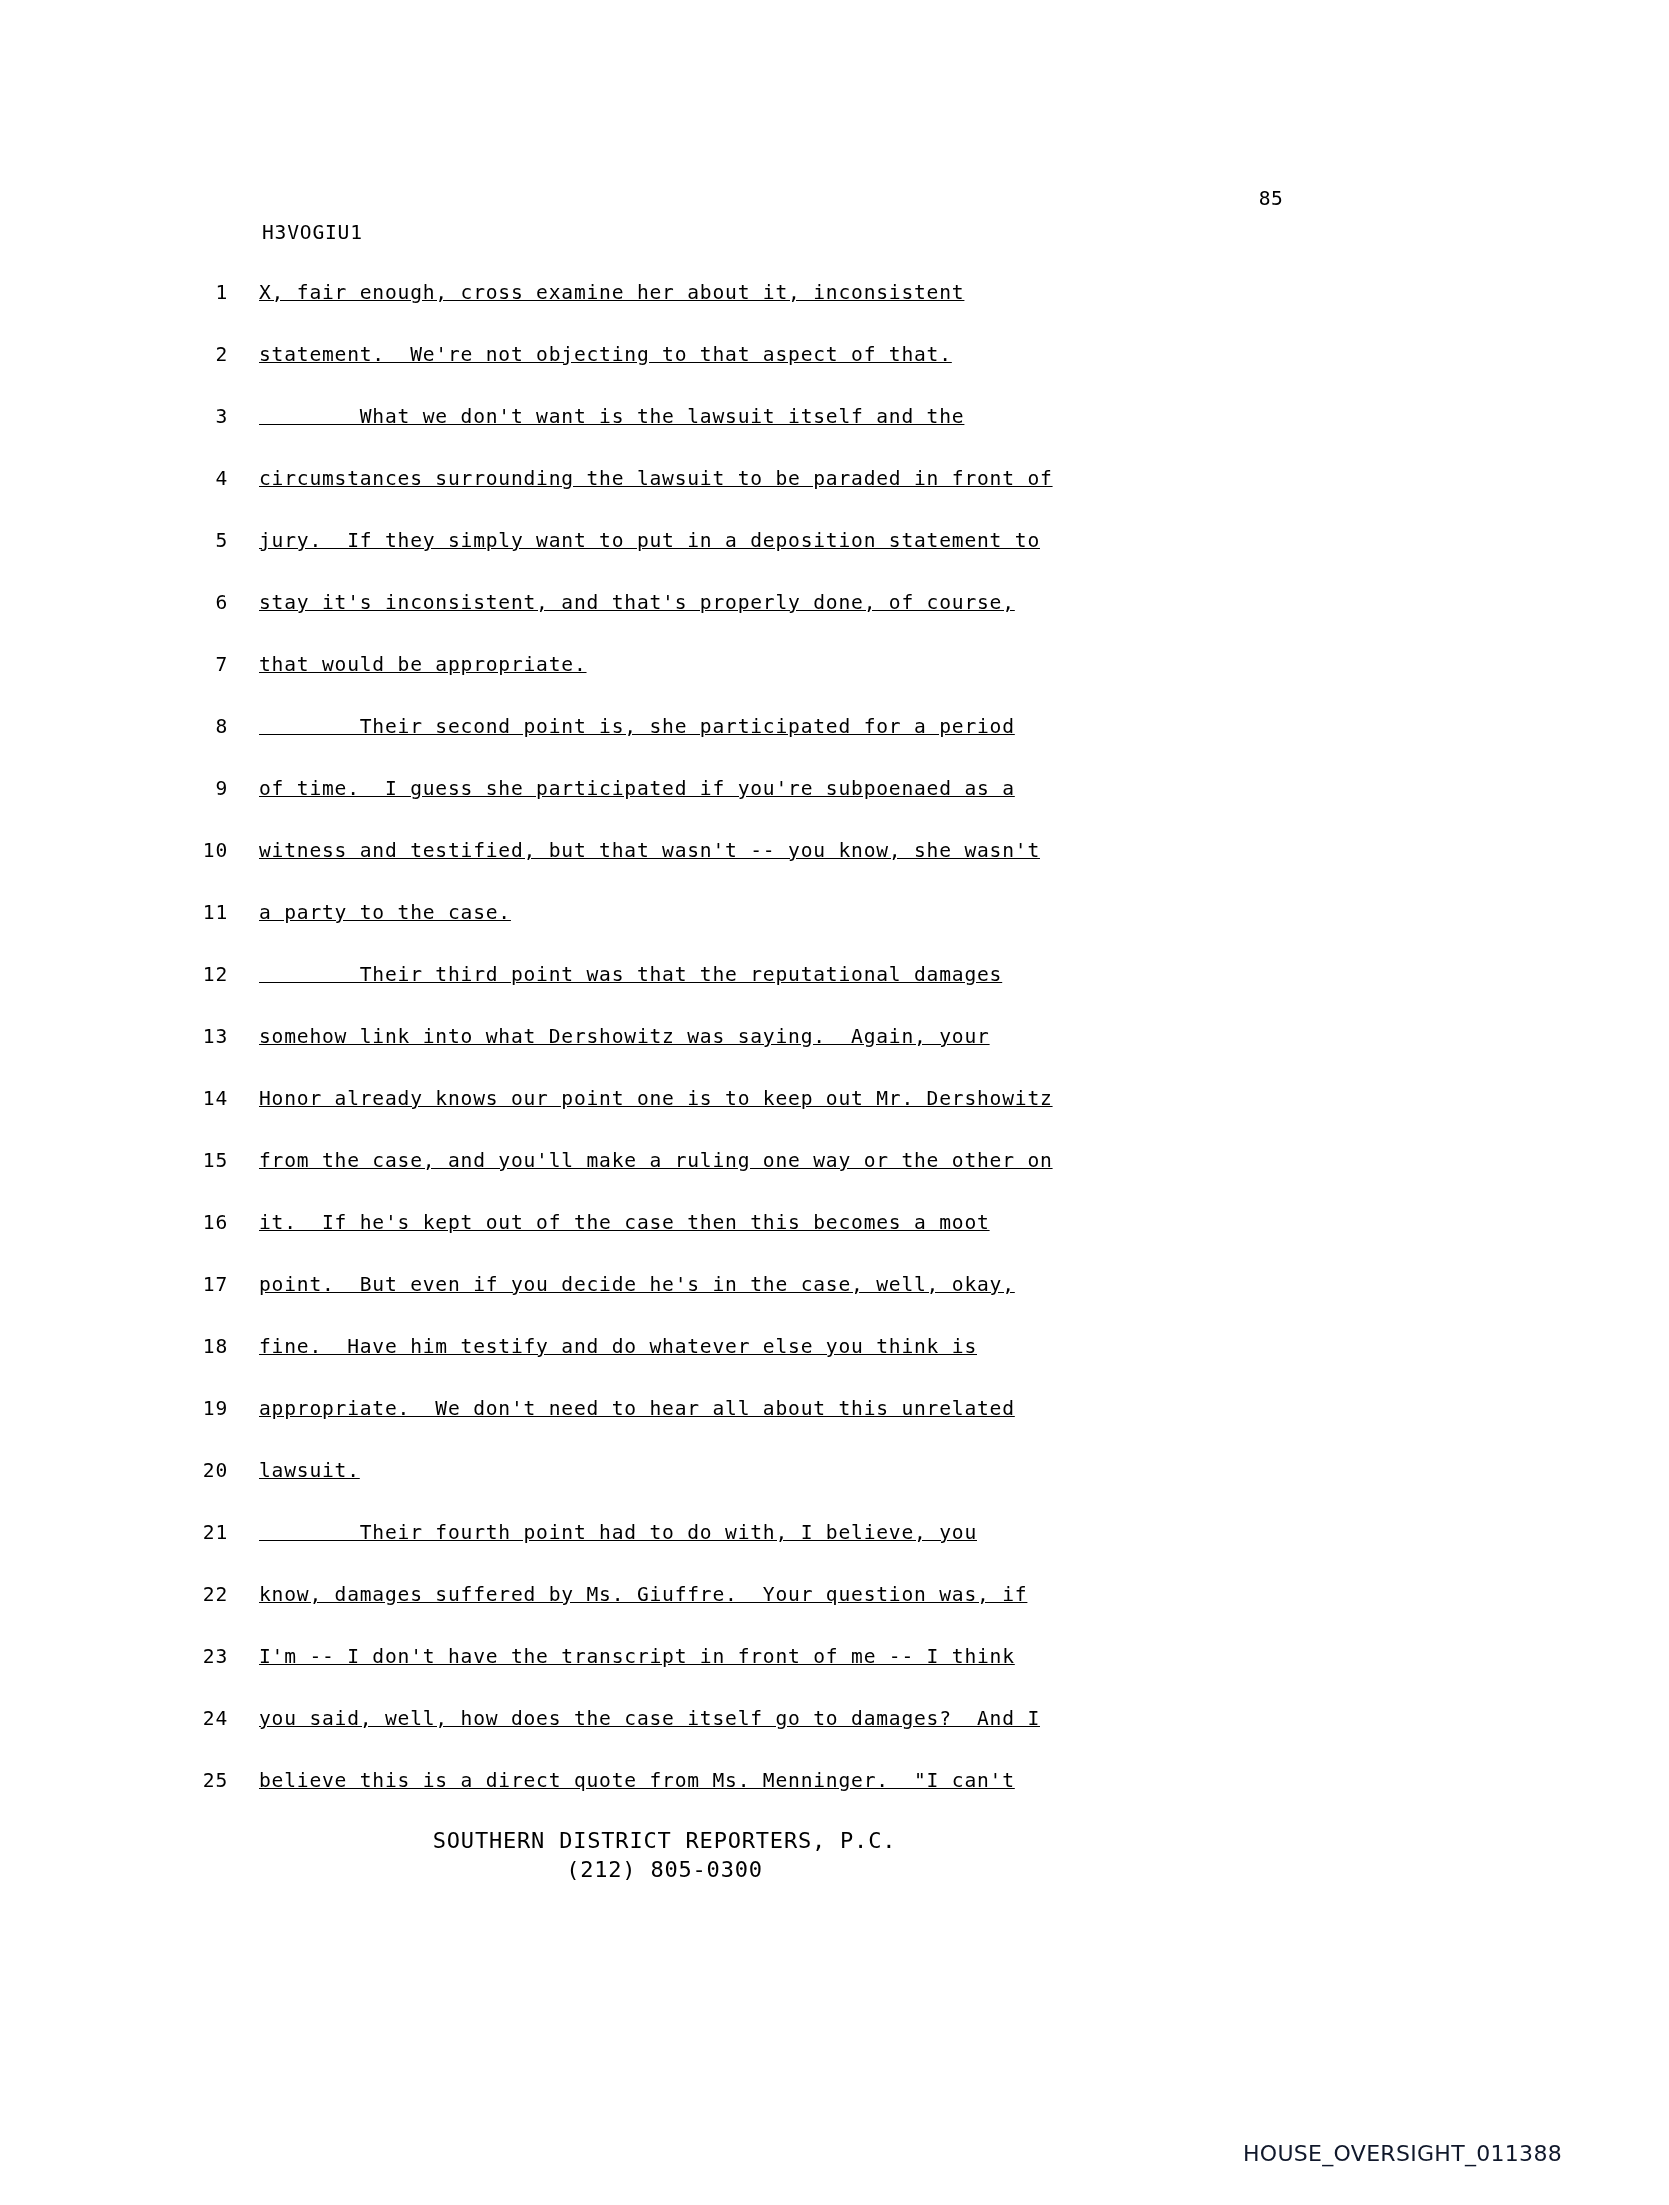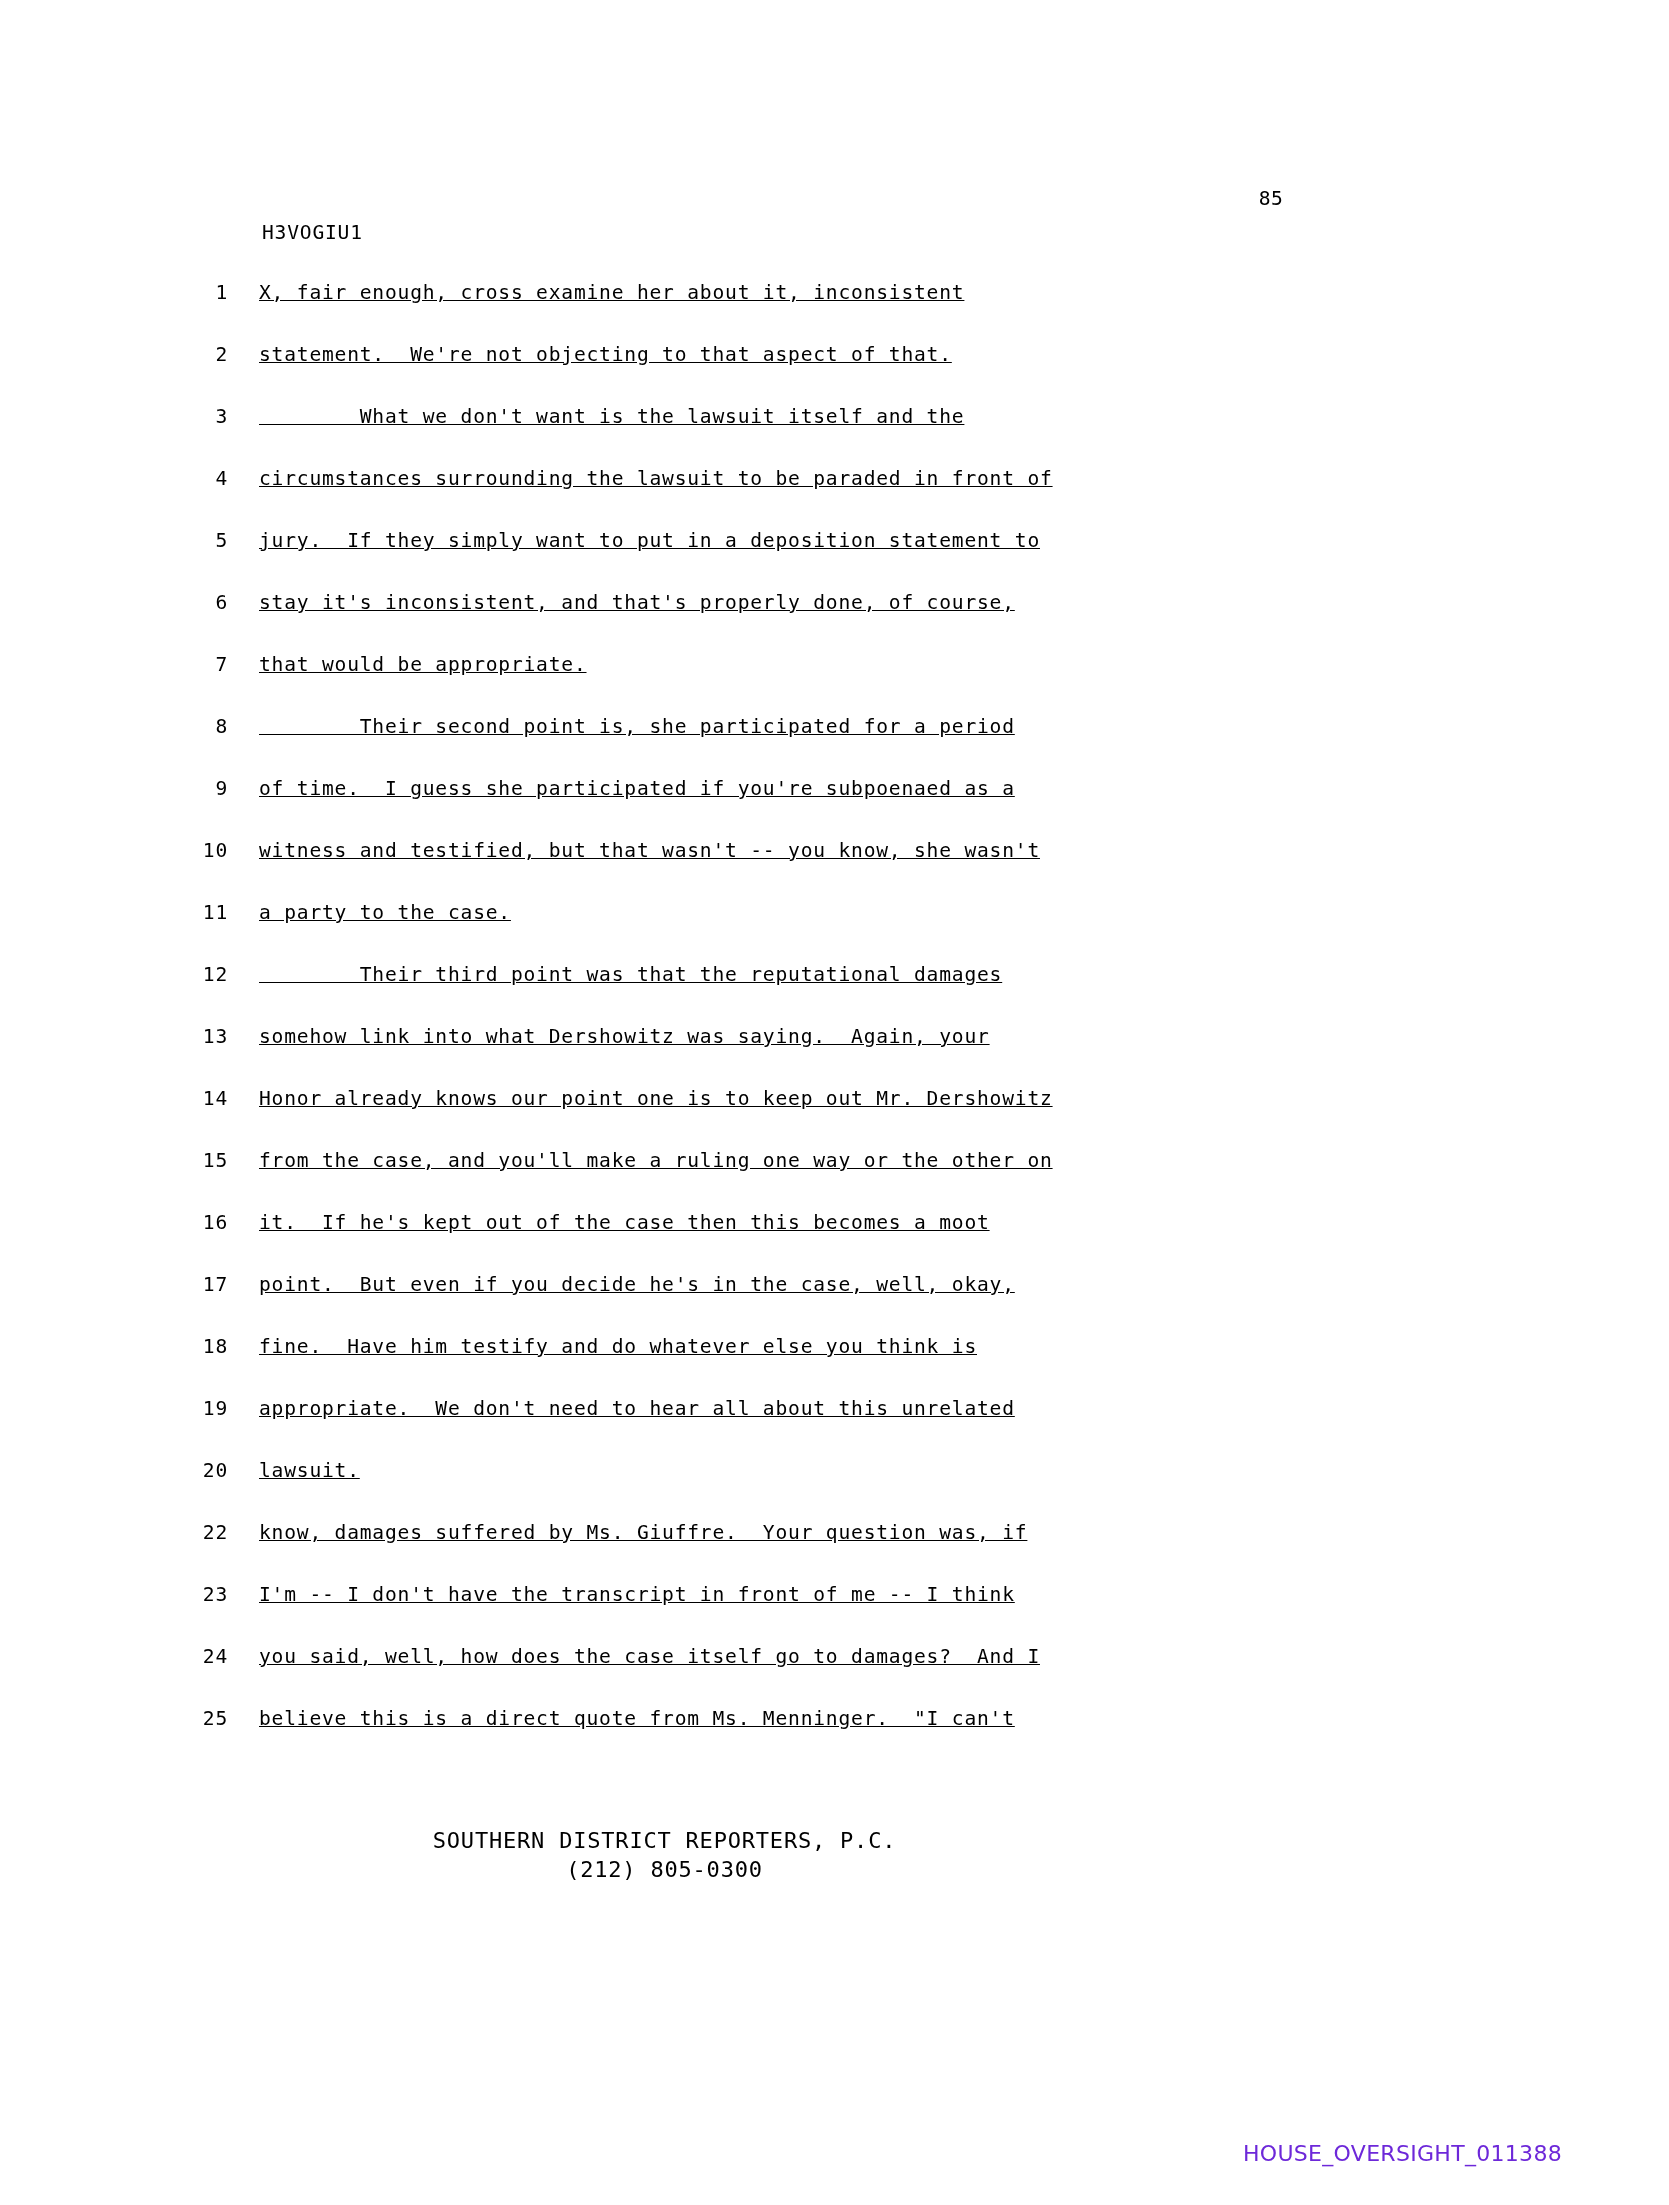"21" div.line-row { html: none -> <div> <div>21</div> <div> Their fourth point had to do with, I believe, you</div> </div> }
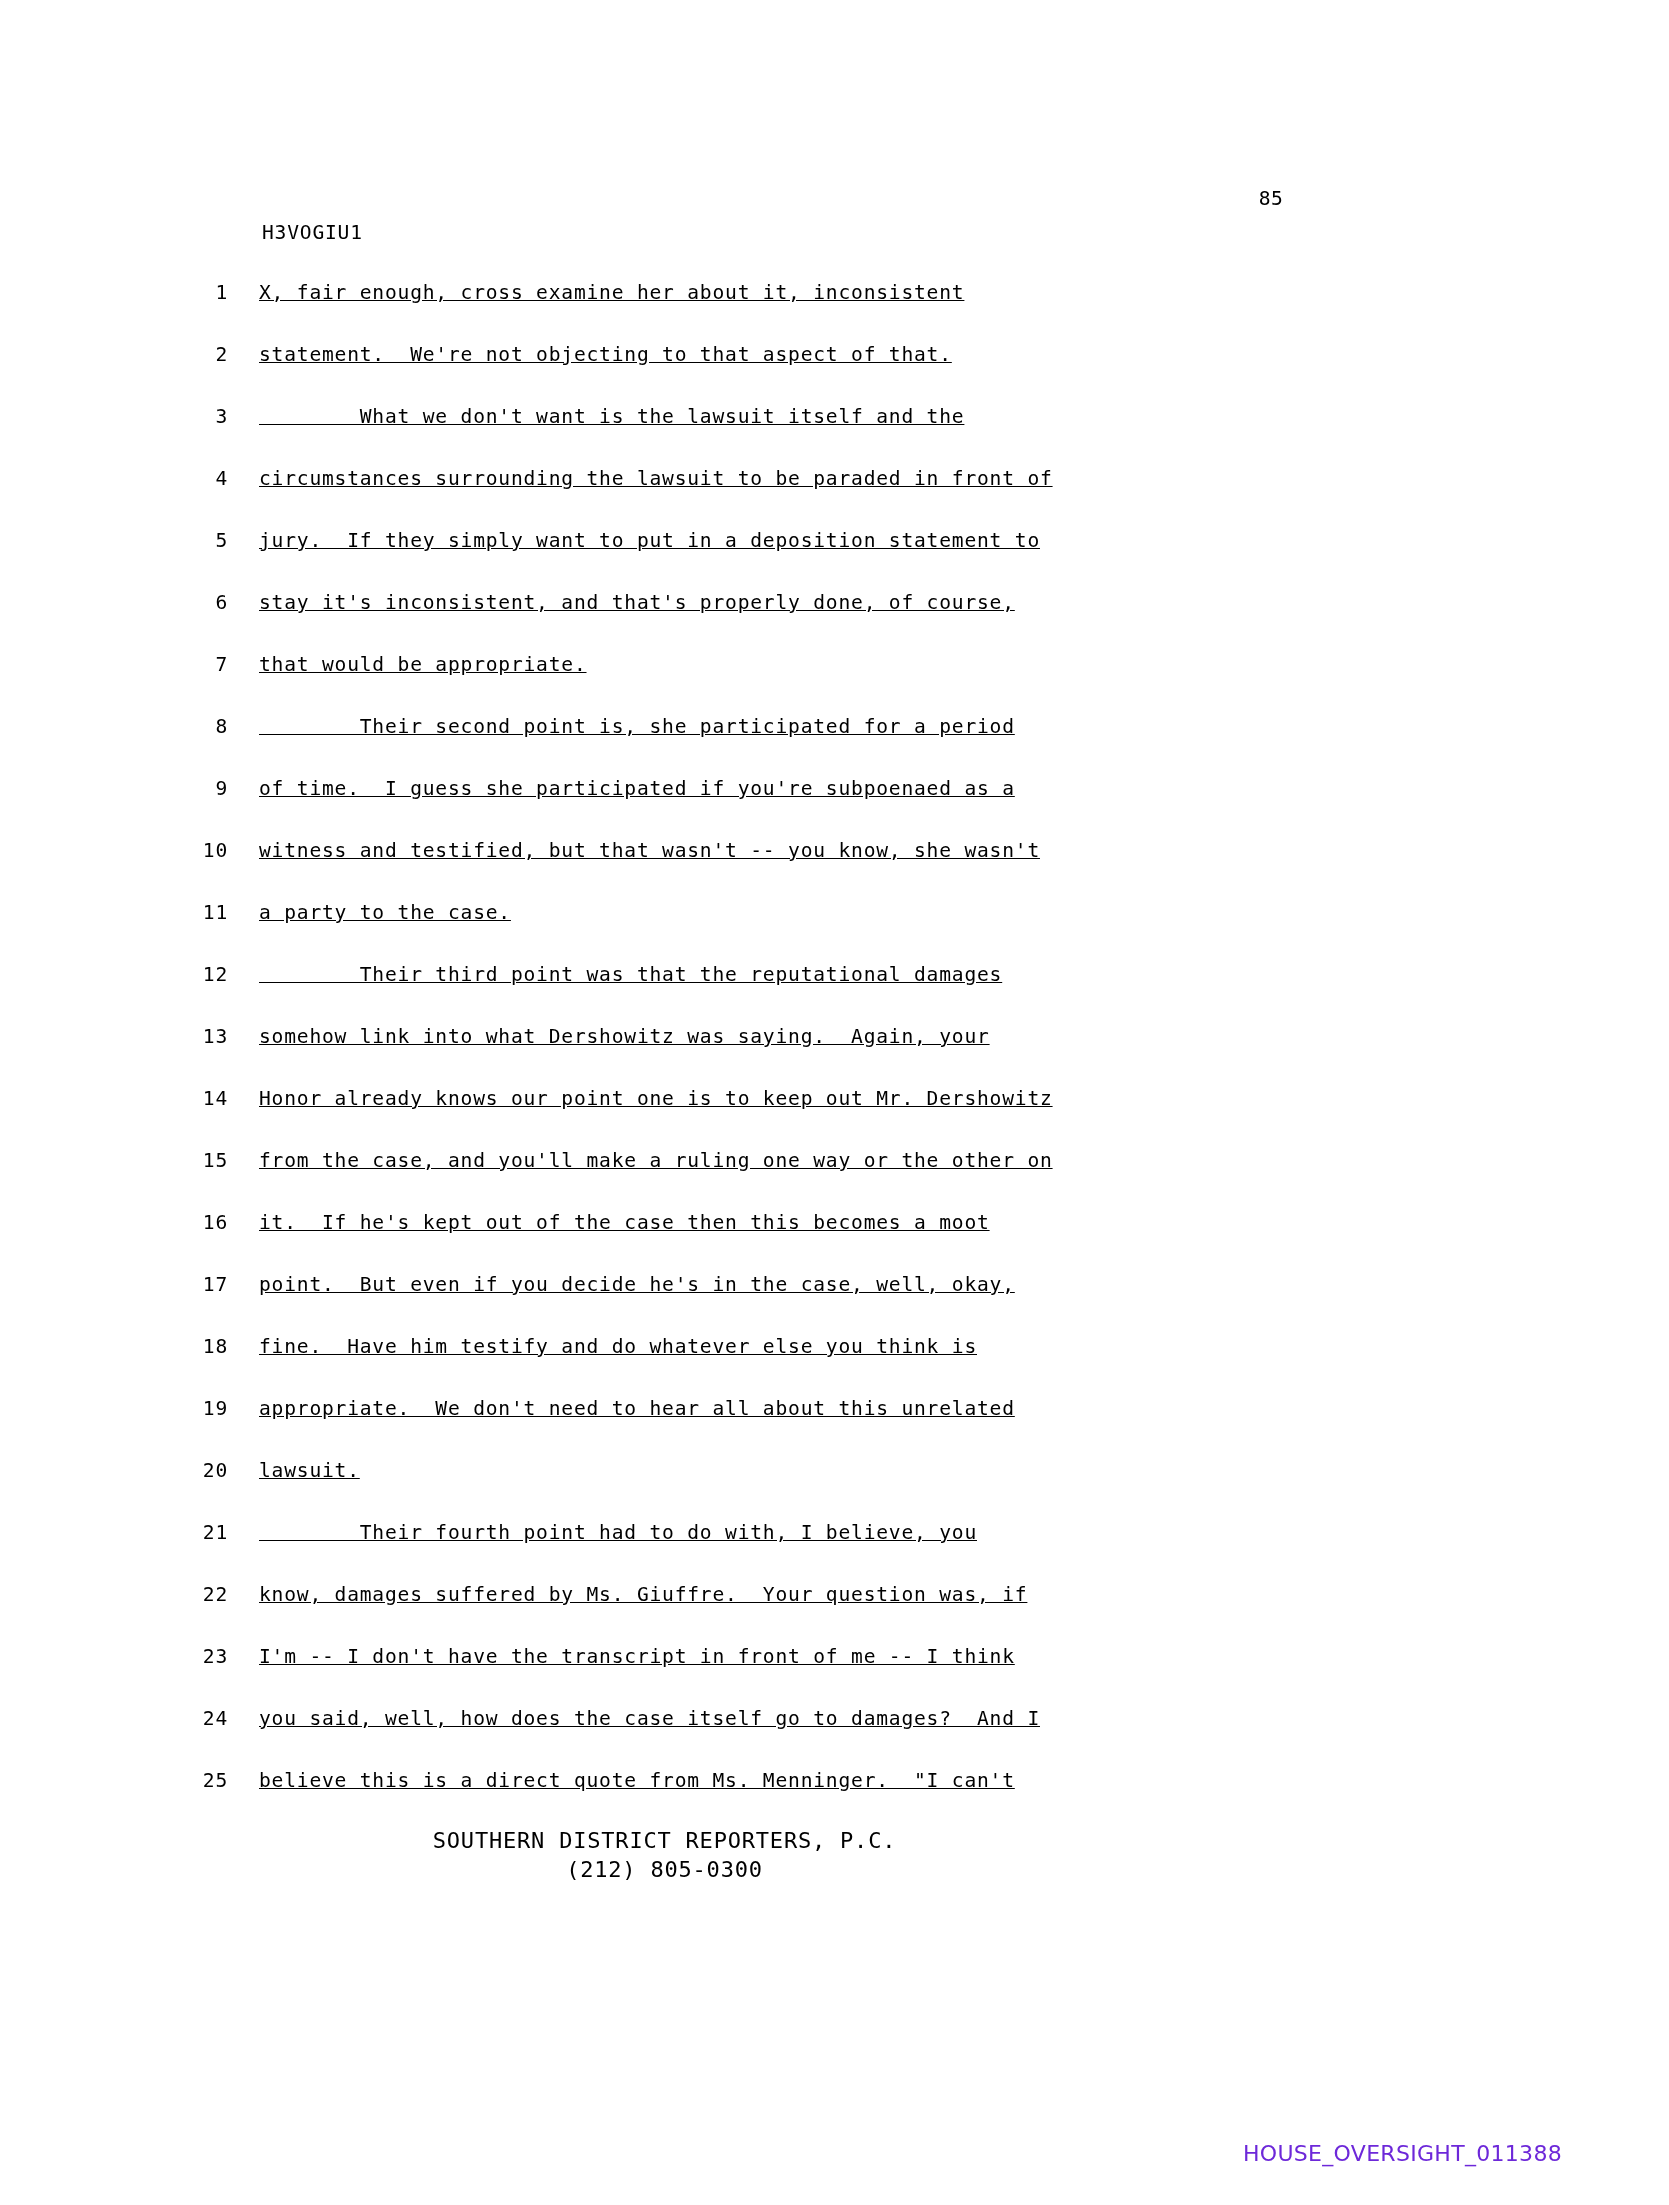"HOUSE_OVERSIGHT_011388" .bates { color: #6d28d9 -> #0f172a }
